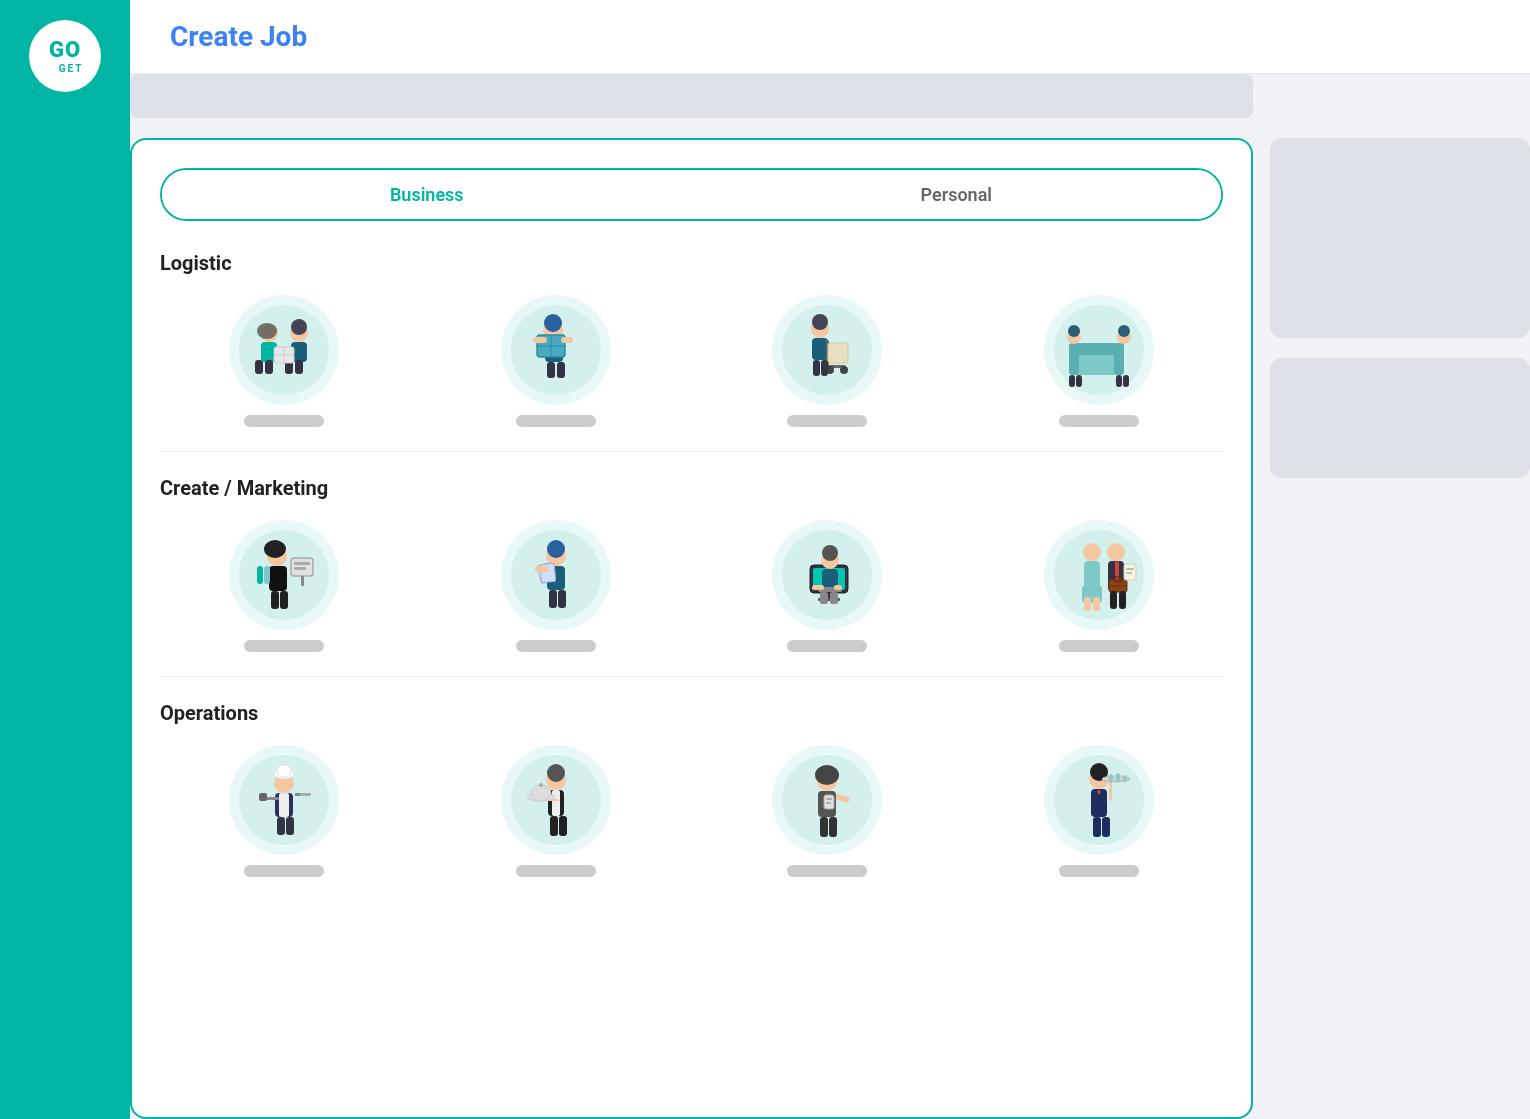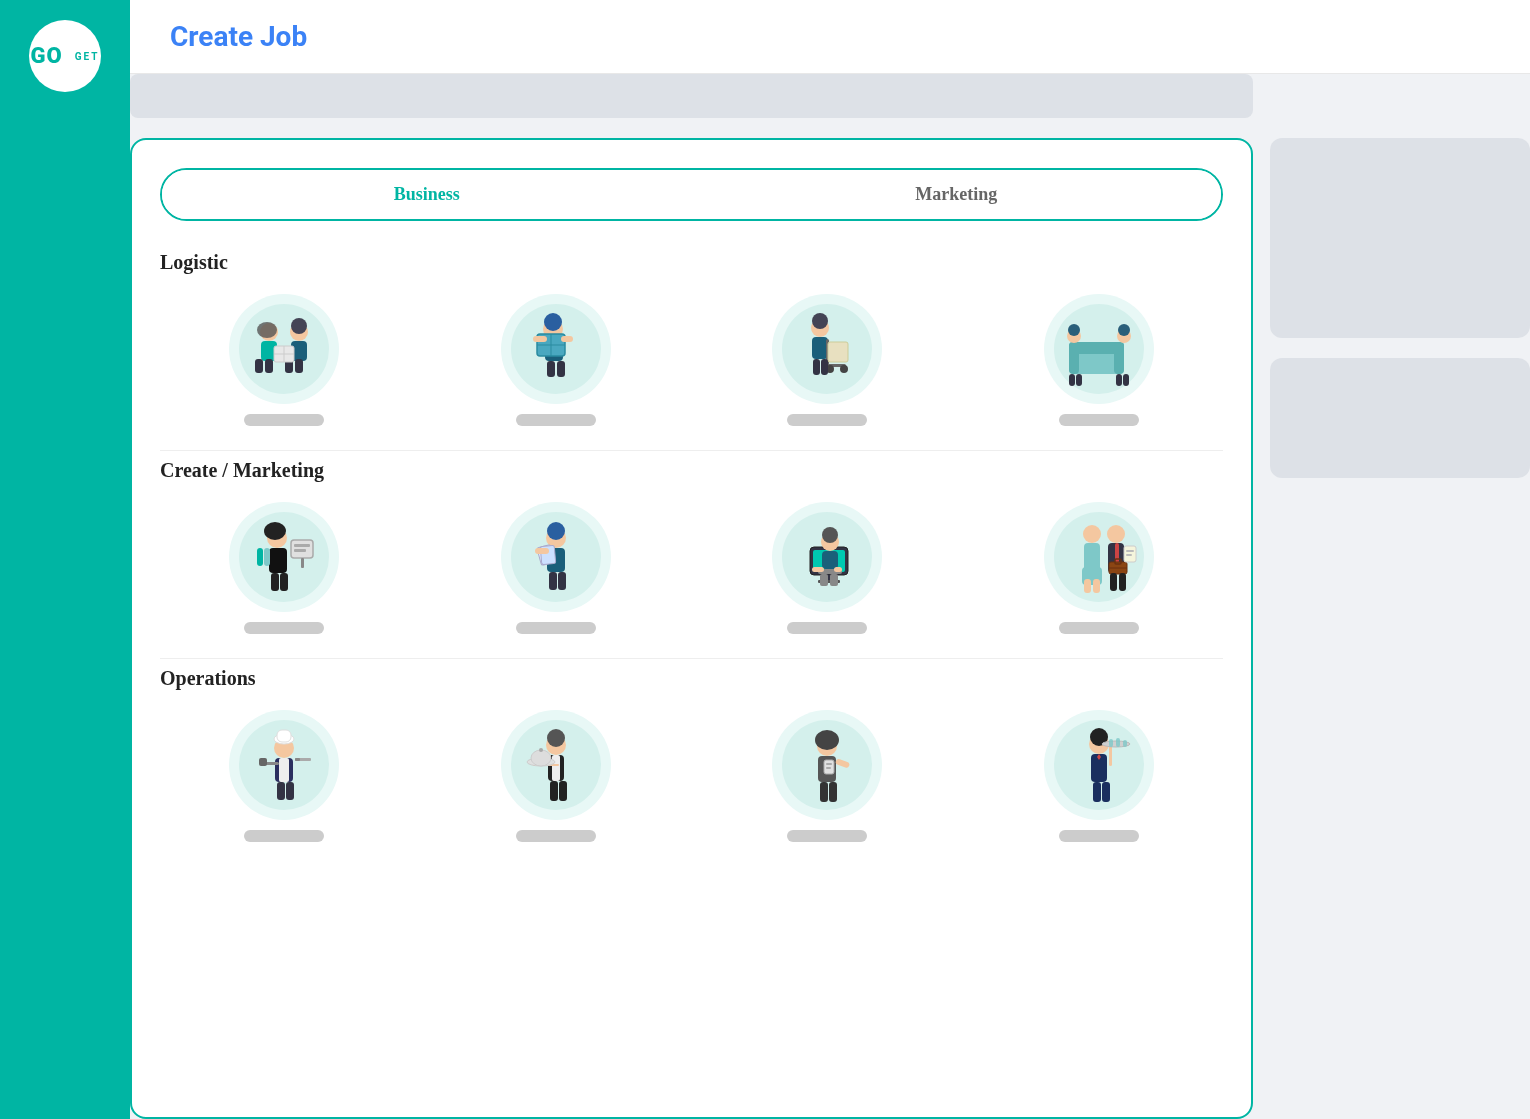"GO" .logo-inner { flex-direction: row -> column }
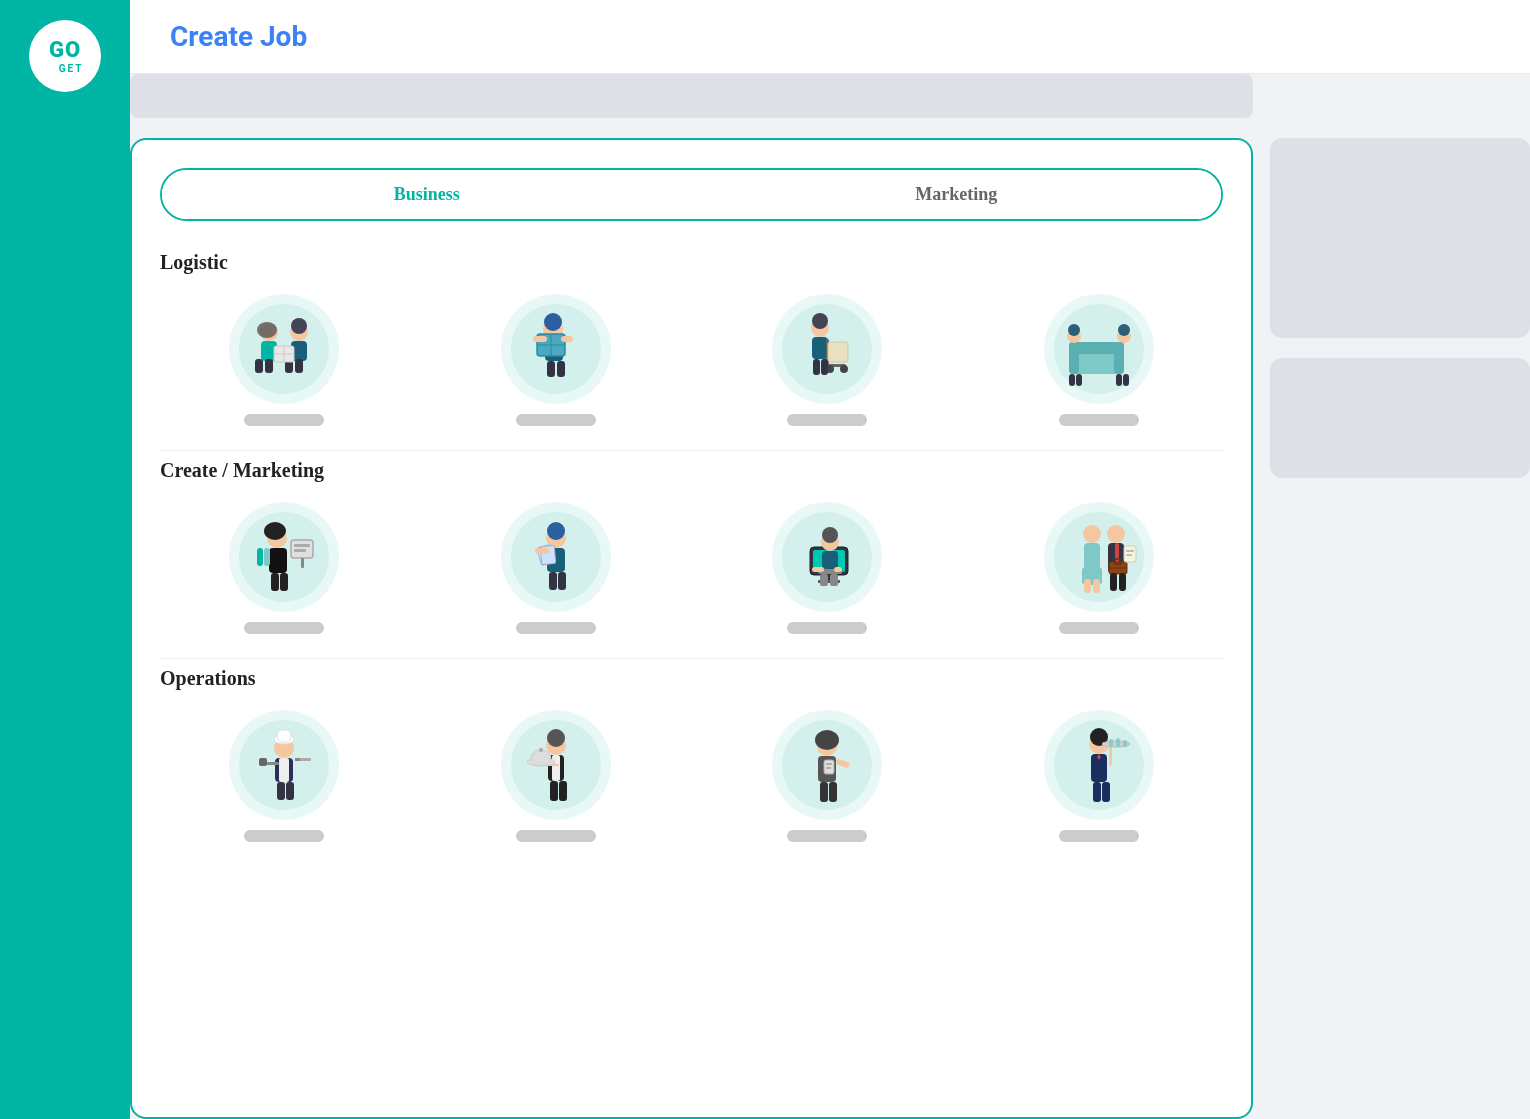"Business" .content { font-family: Liberation Serif, serif -> none }
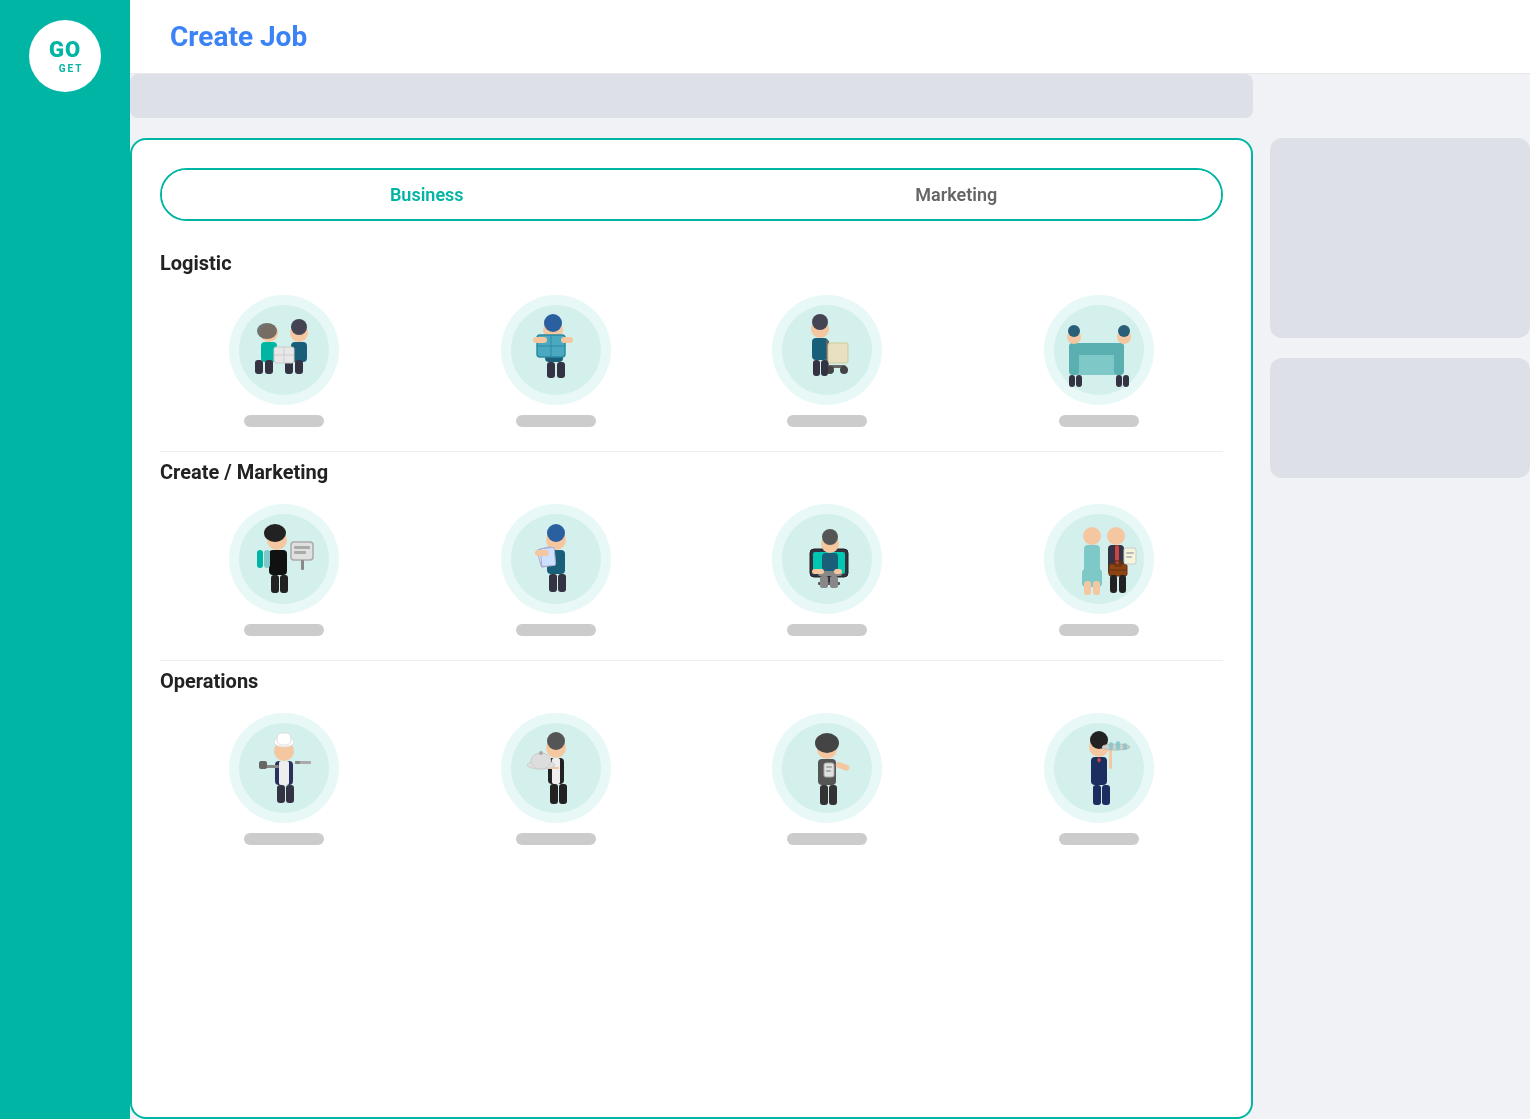"Marketing" div.tab { text: Marketing -> Personal }
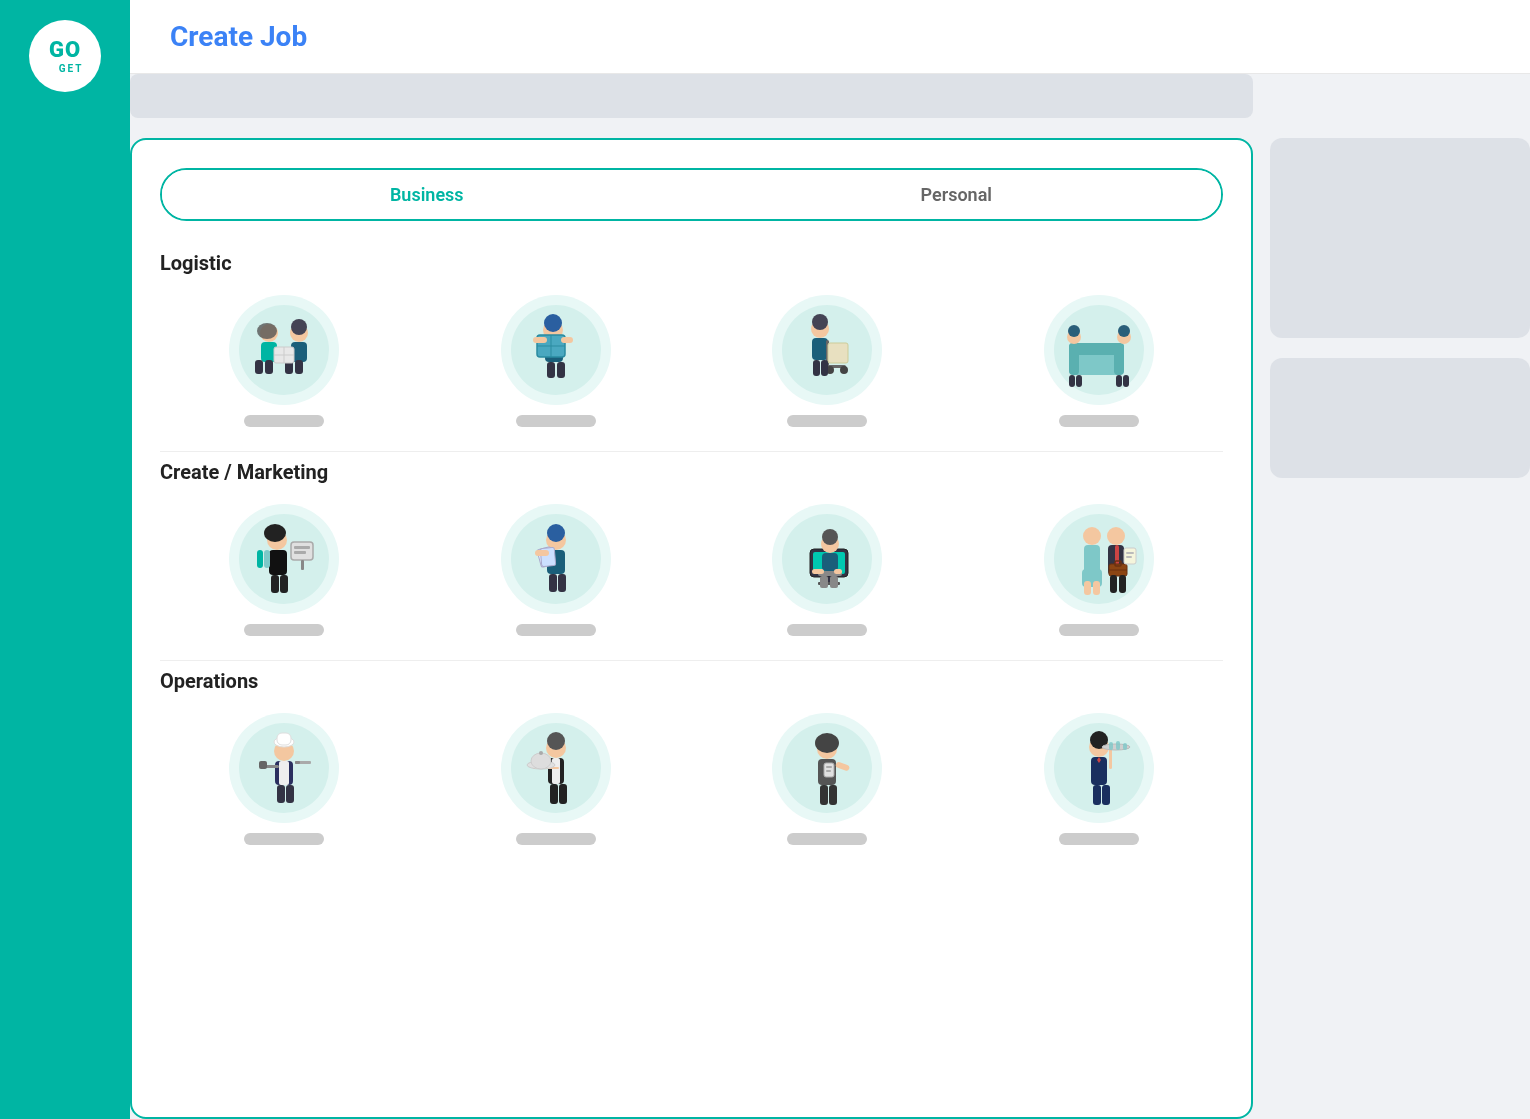"Logistic" .category-section { margin-bottom: 8px -> 24px }
